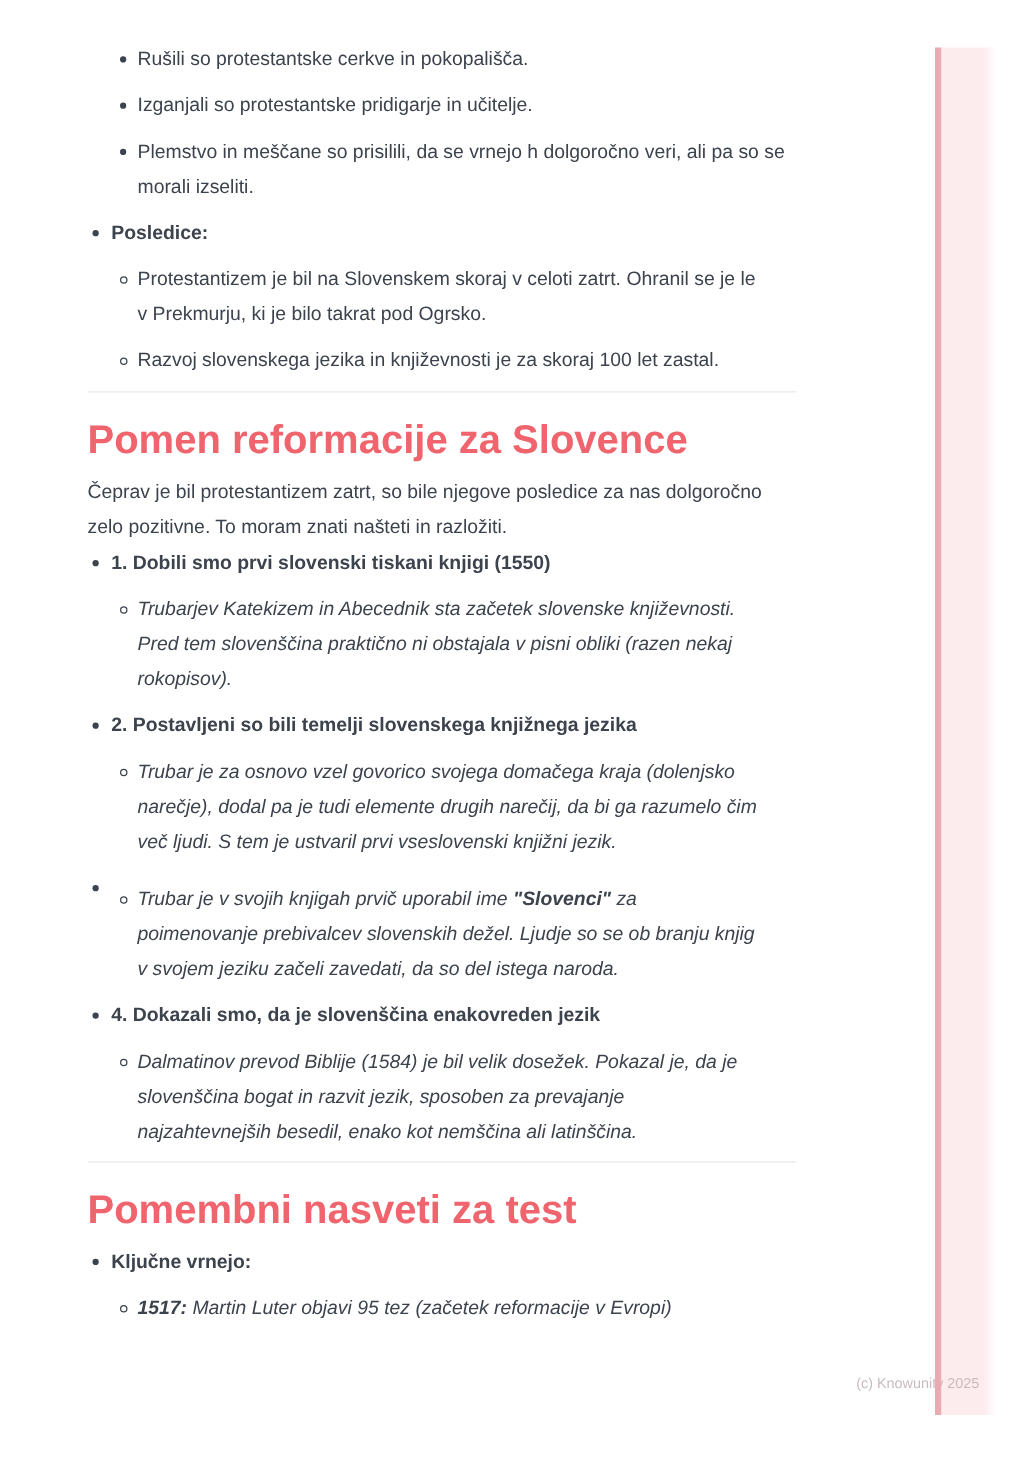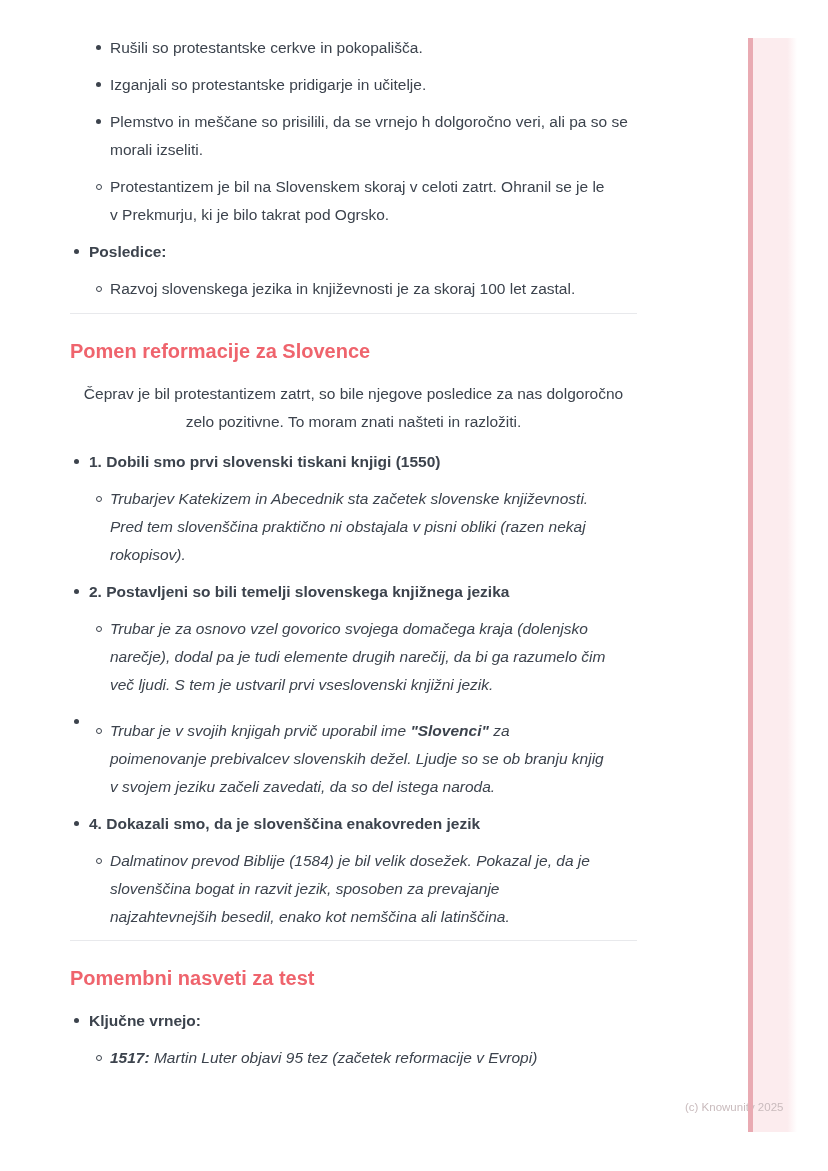"Protestantizem je bil na Slovenskem" div.li { order: before "Posledice:" -> after "Posledice:" }
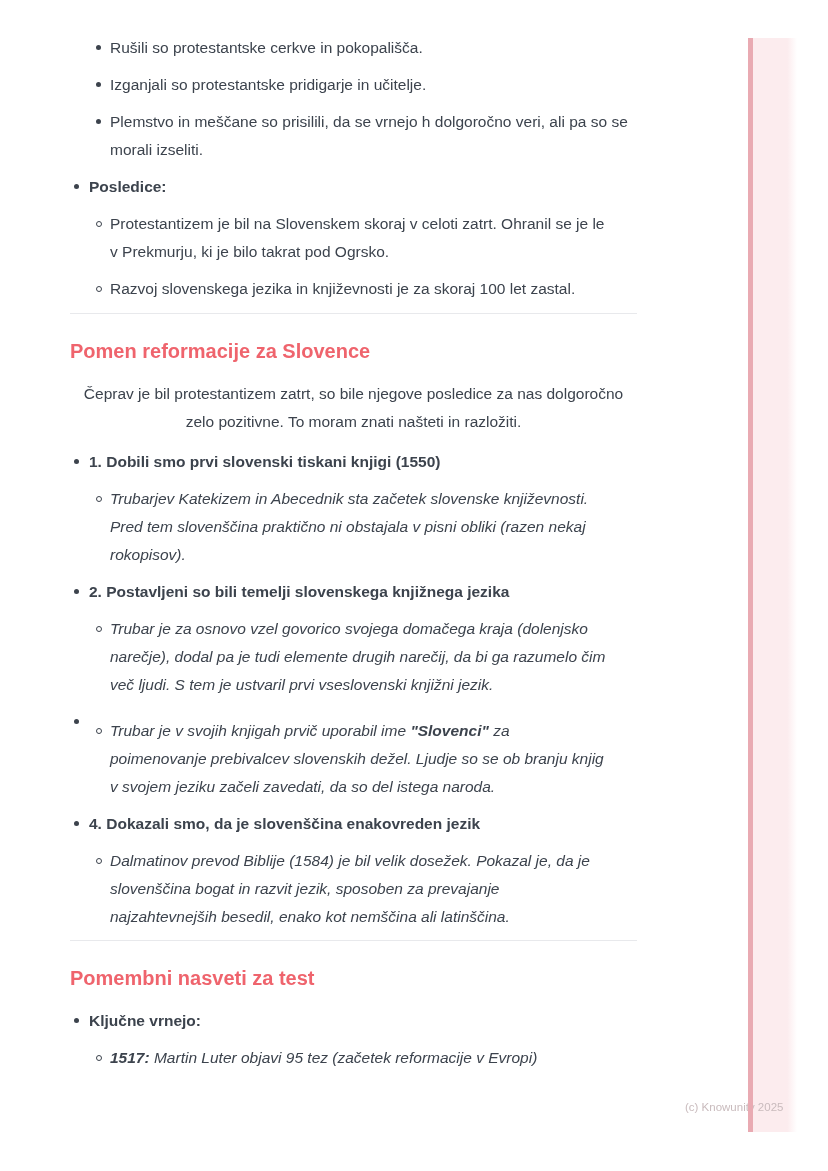"Pomen reformacije za Slovence" .h2 { font-size: 20px -> 32px }
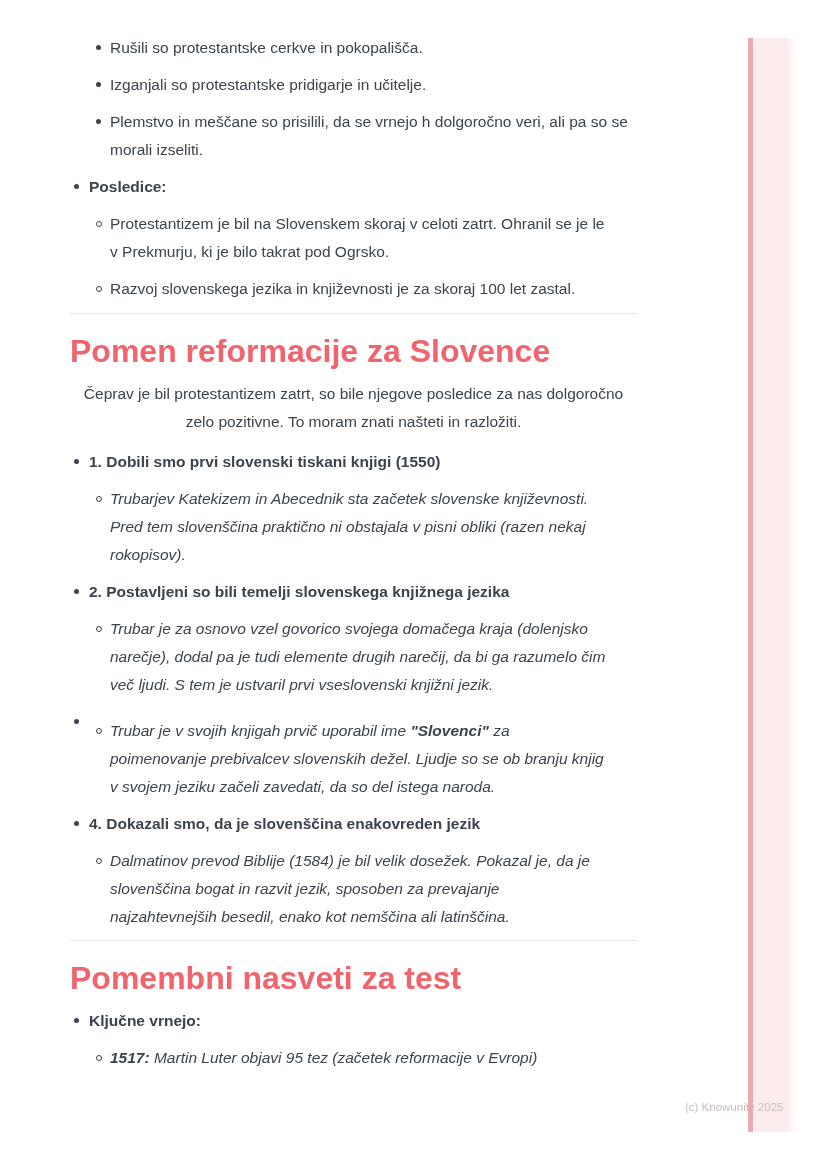"Čeprav je bil protestantizem zatrt," .para { margin: 12px 0 12px 0 -> 12px 0 1px 0; text-align: center -> none }
